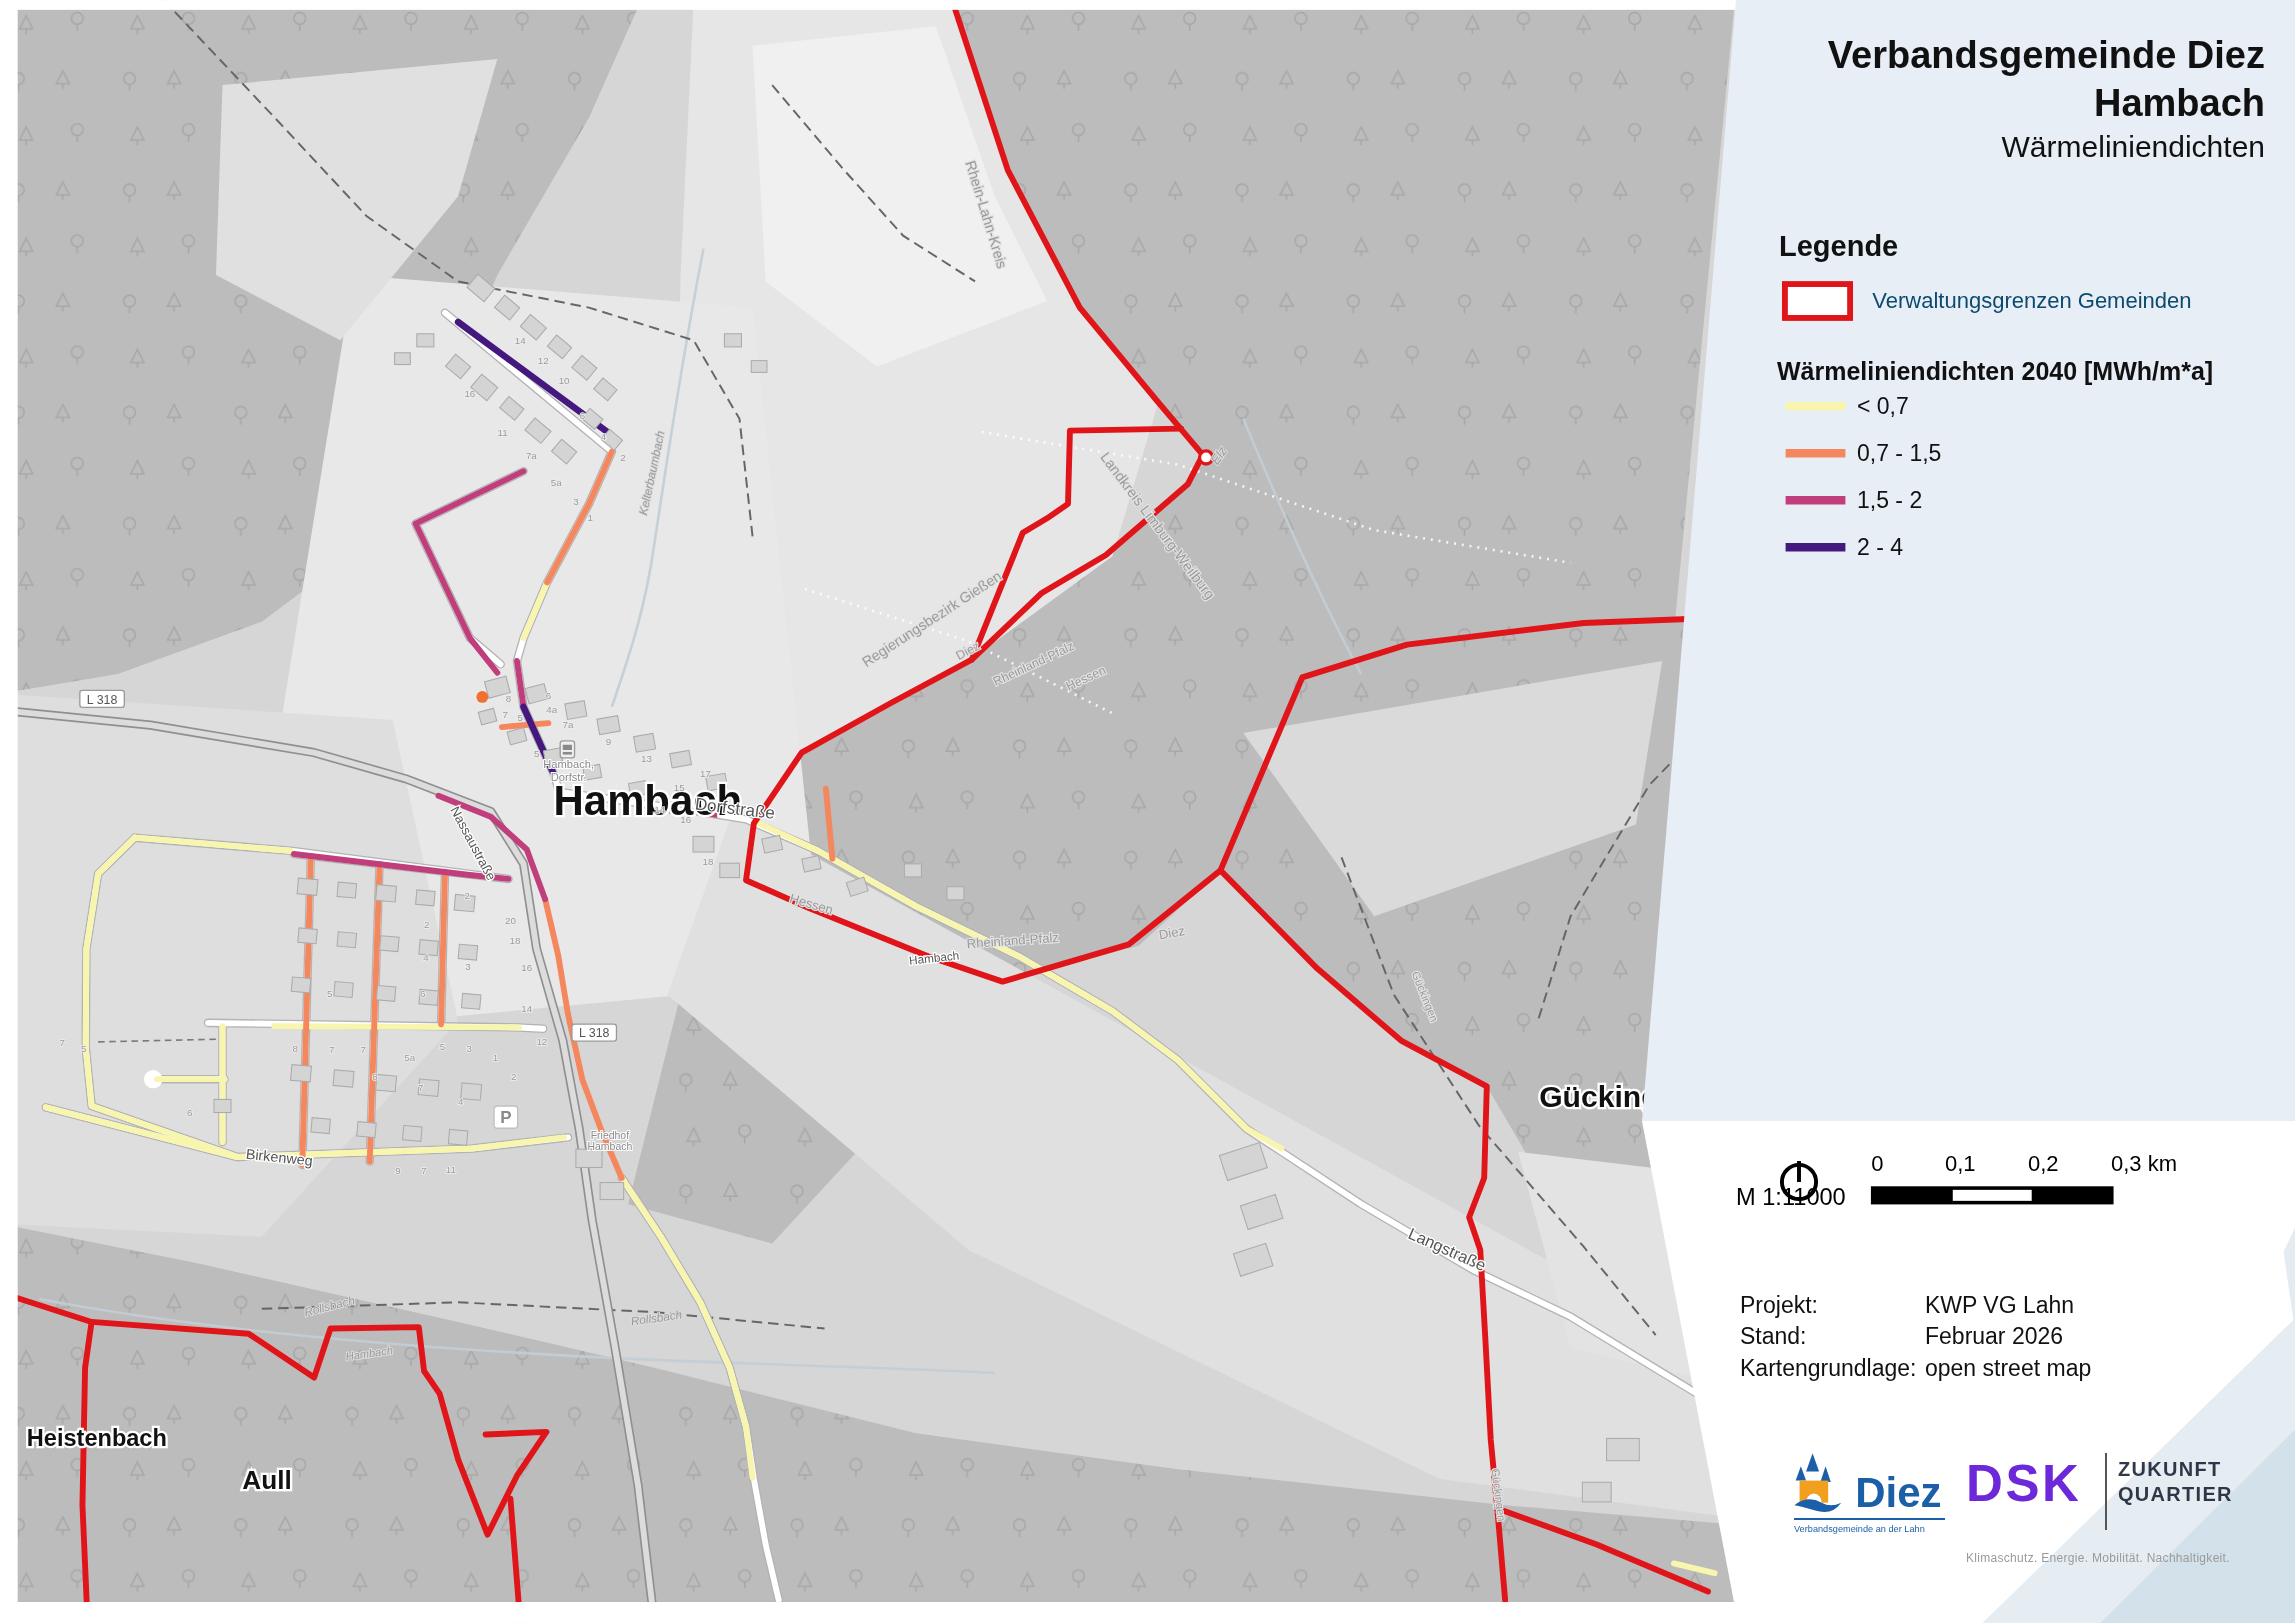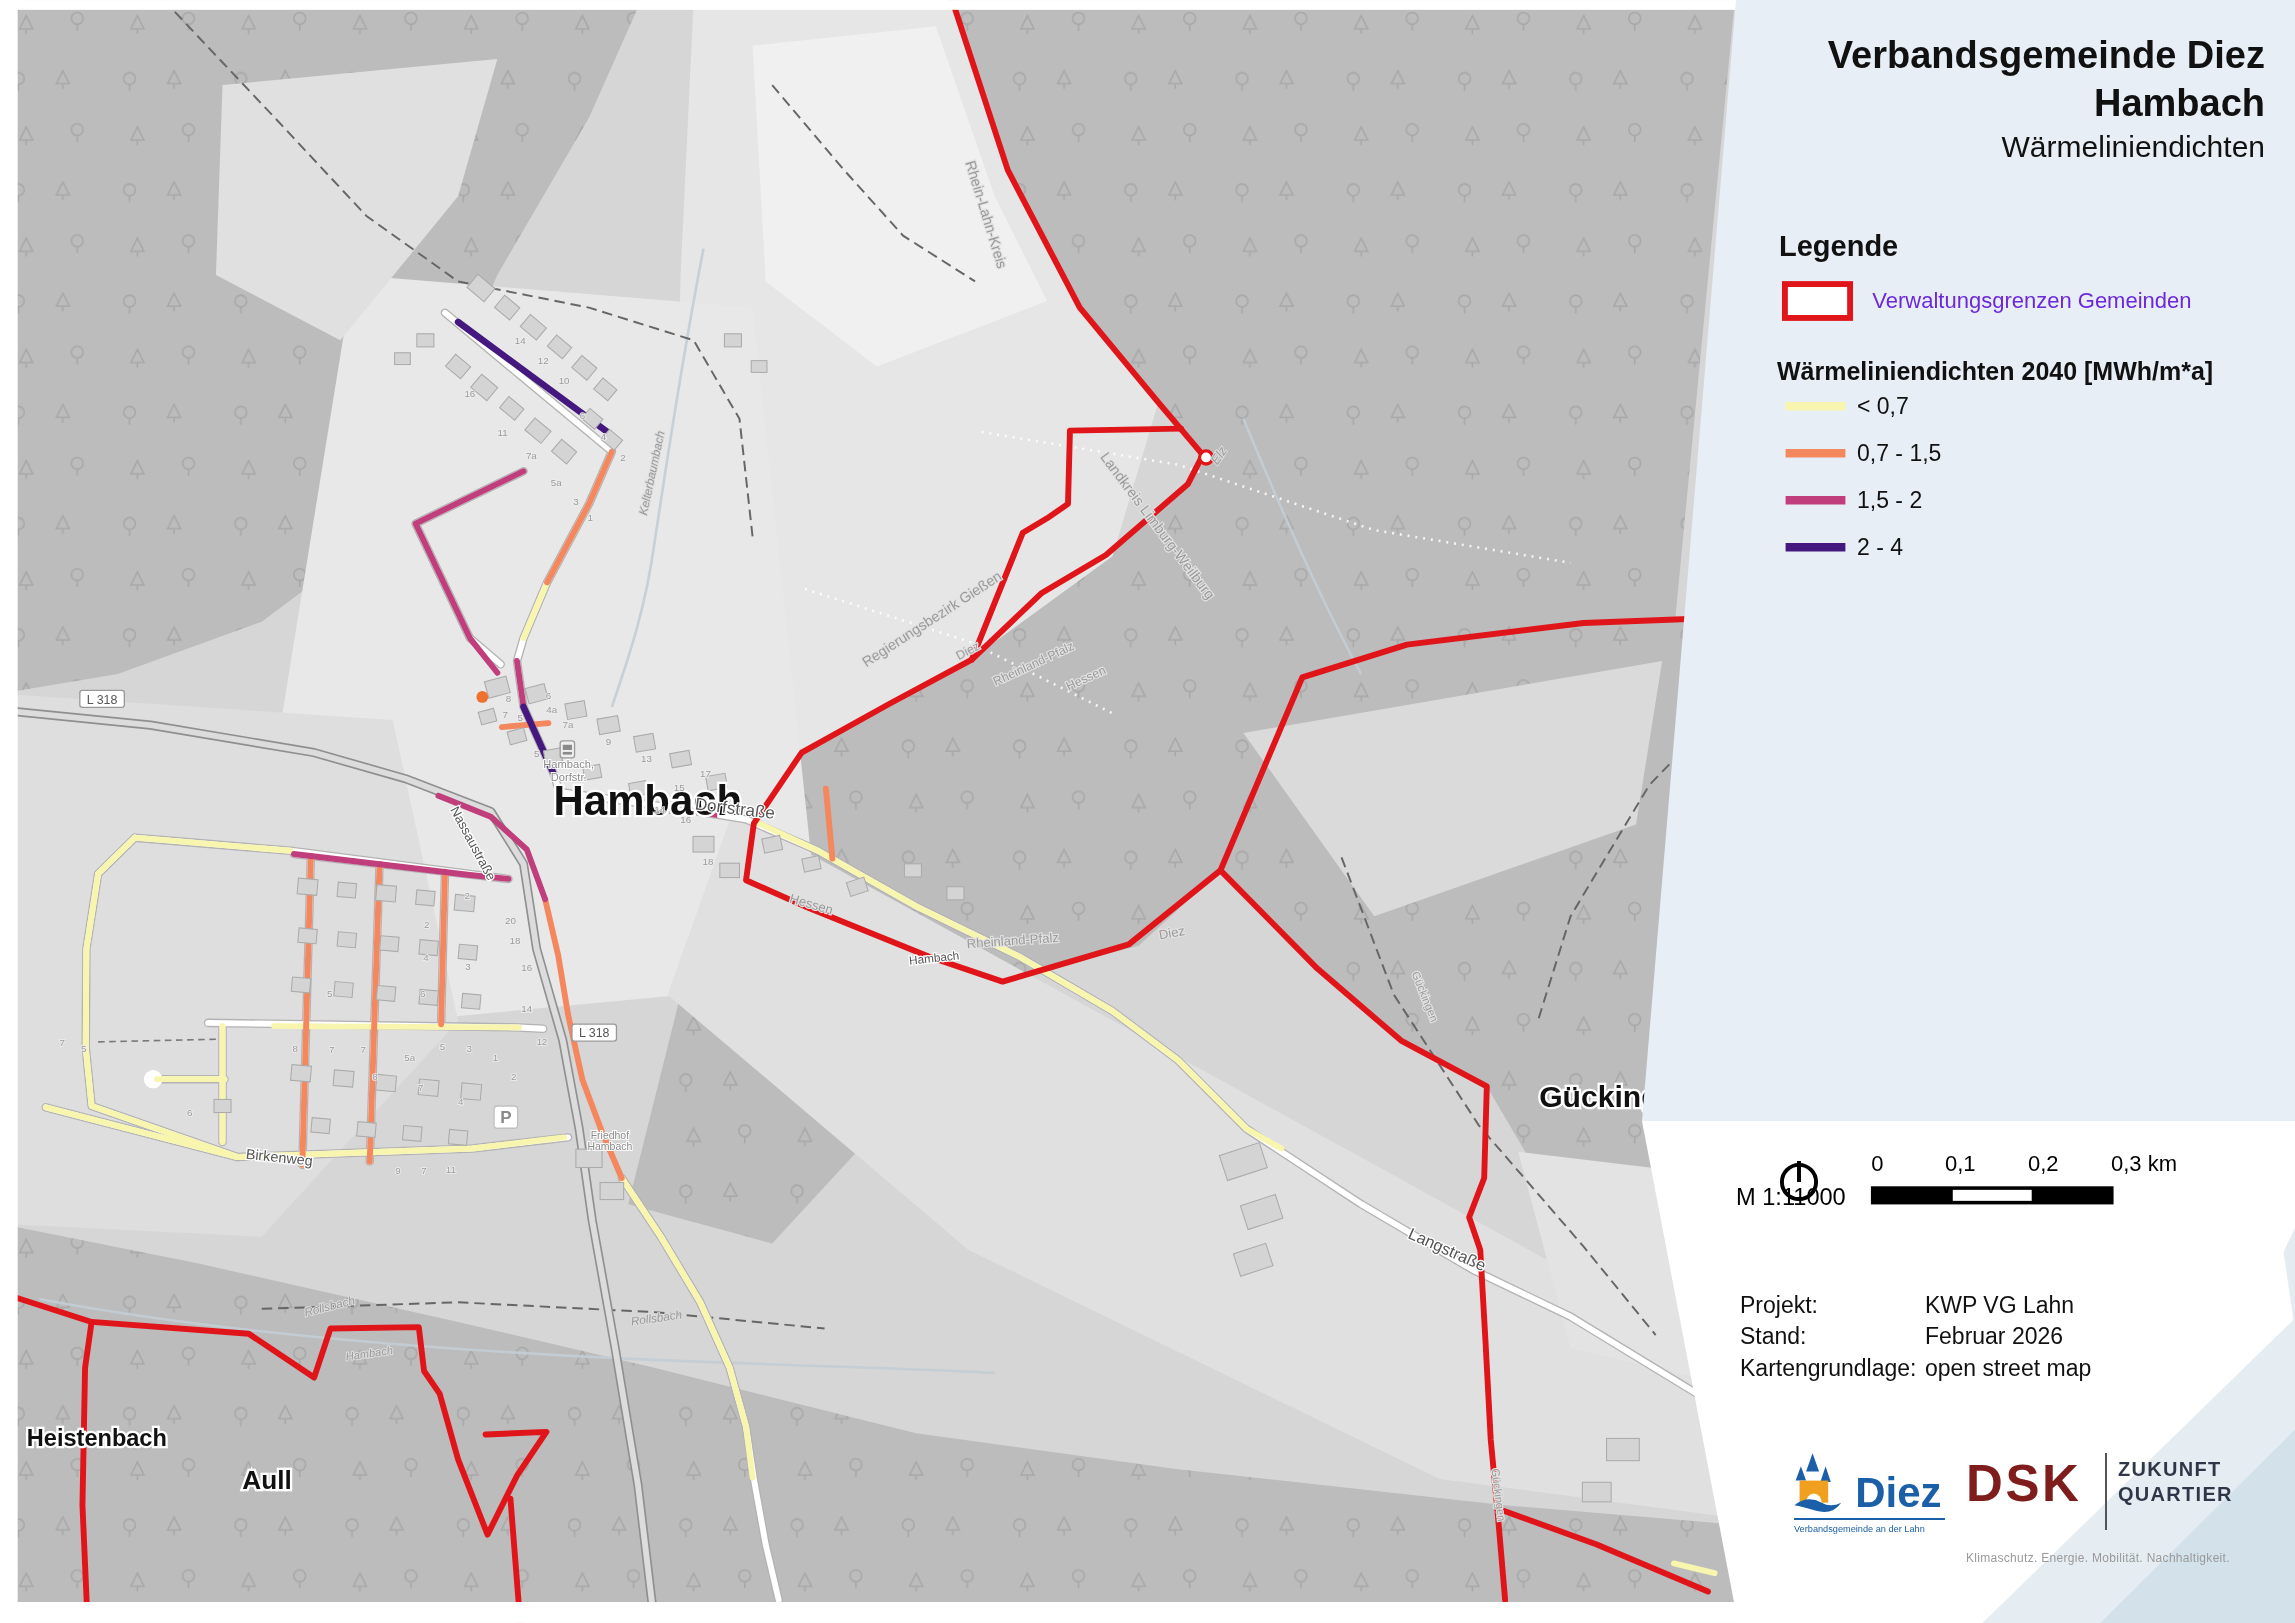"Verwaltungsgrenzen Gemeinden" #adminlabel { color: #6d28d9 -> #0c4a6e }
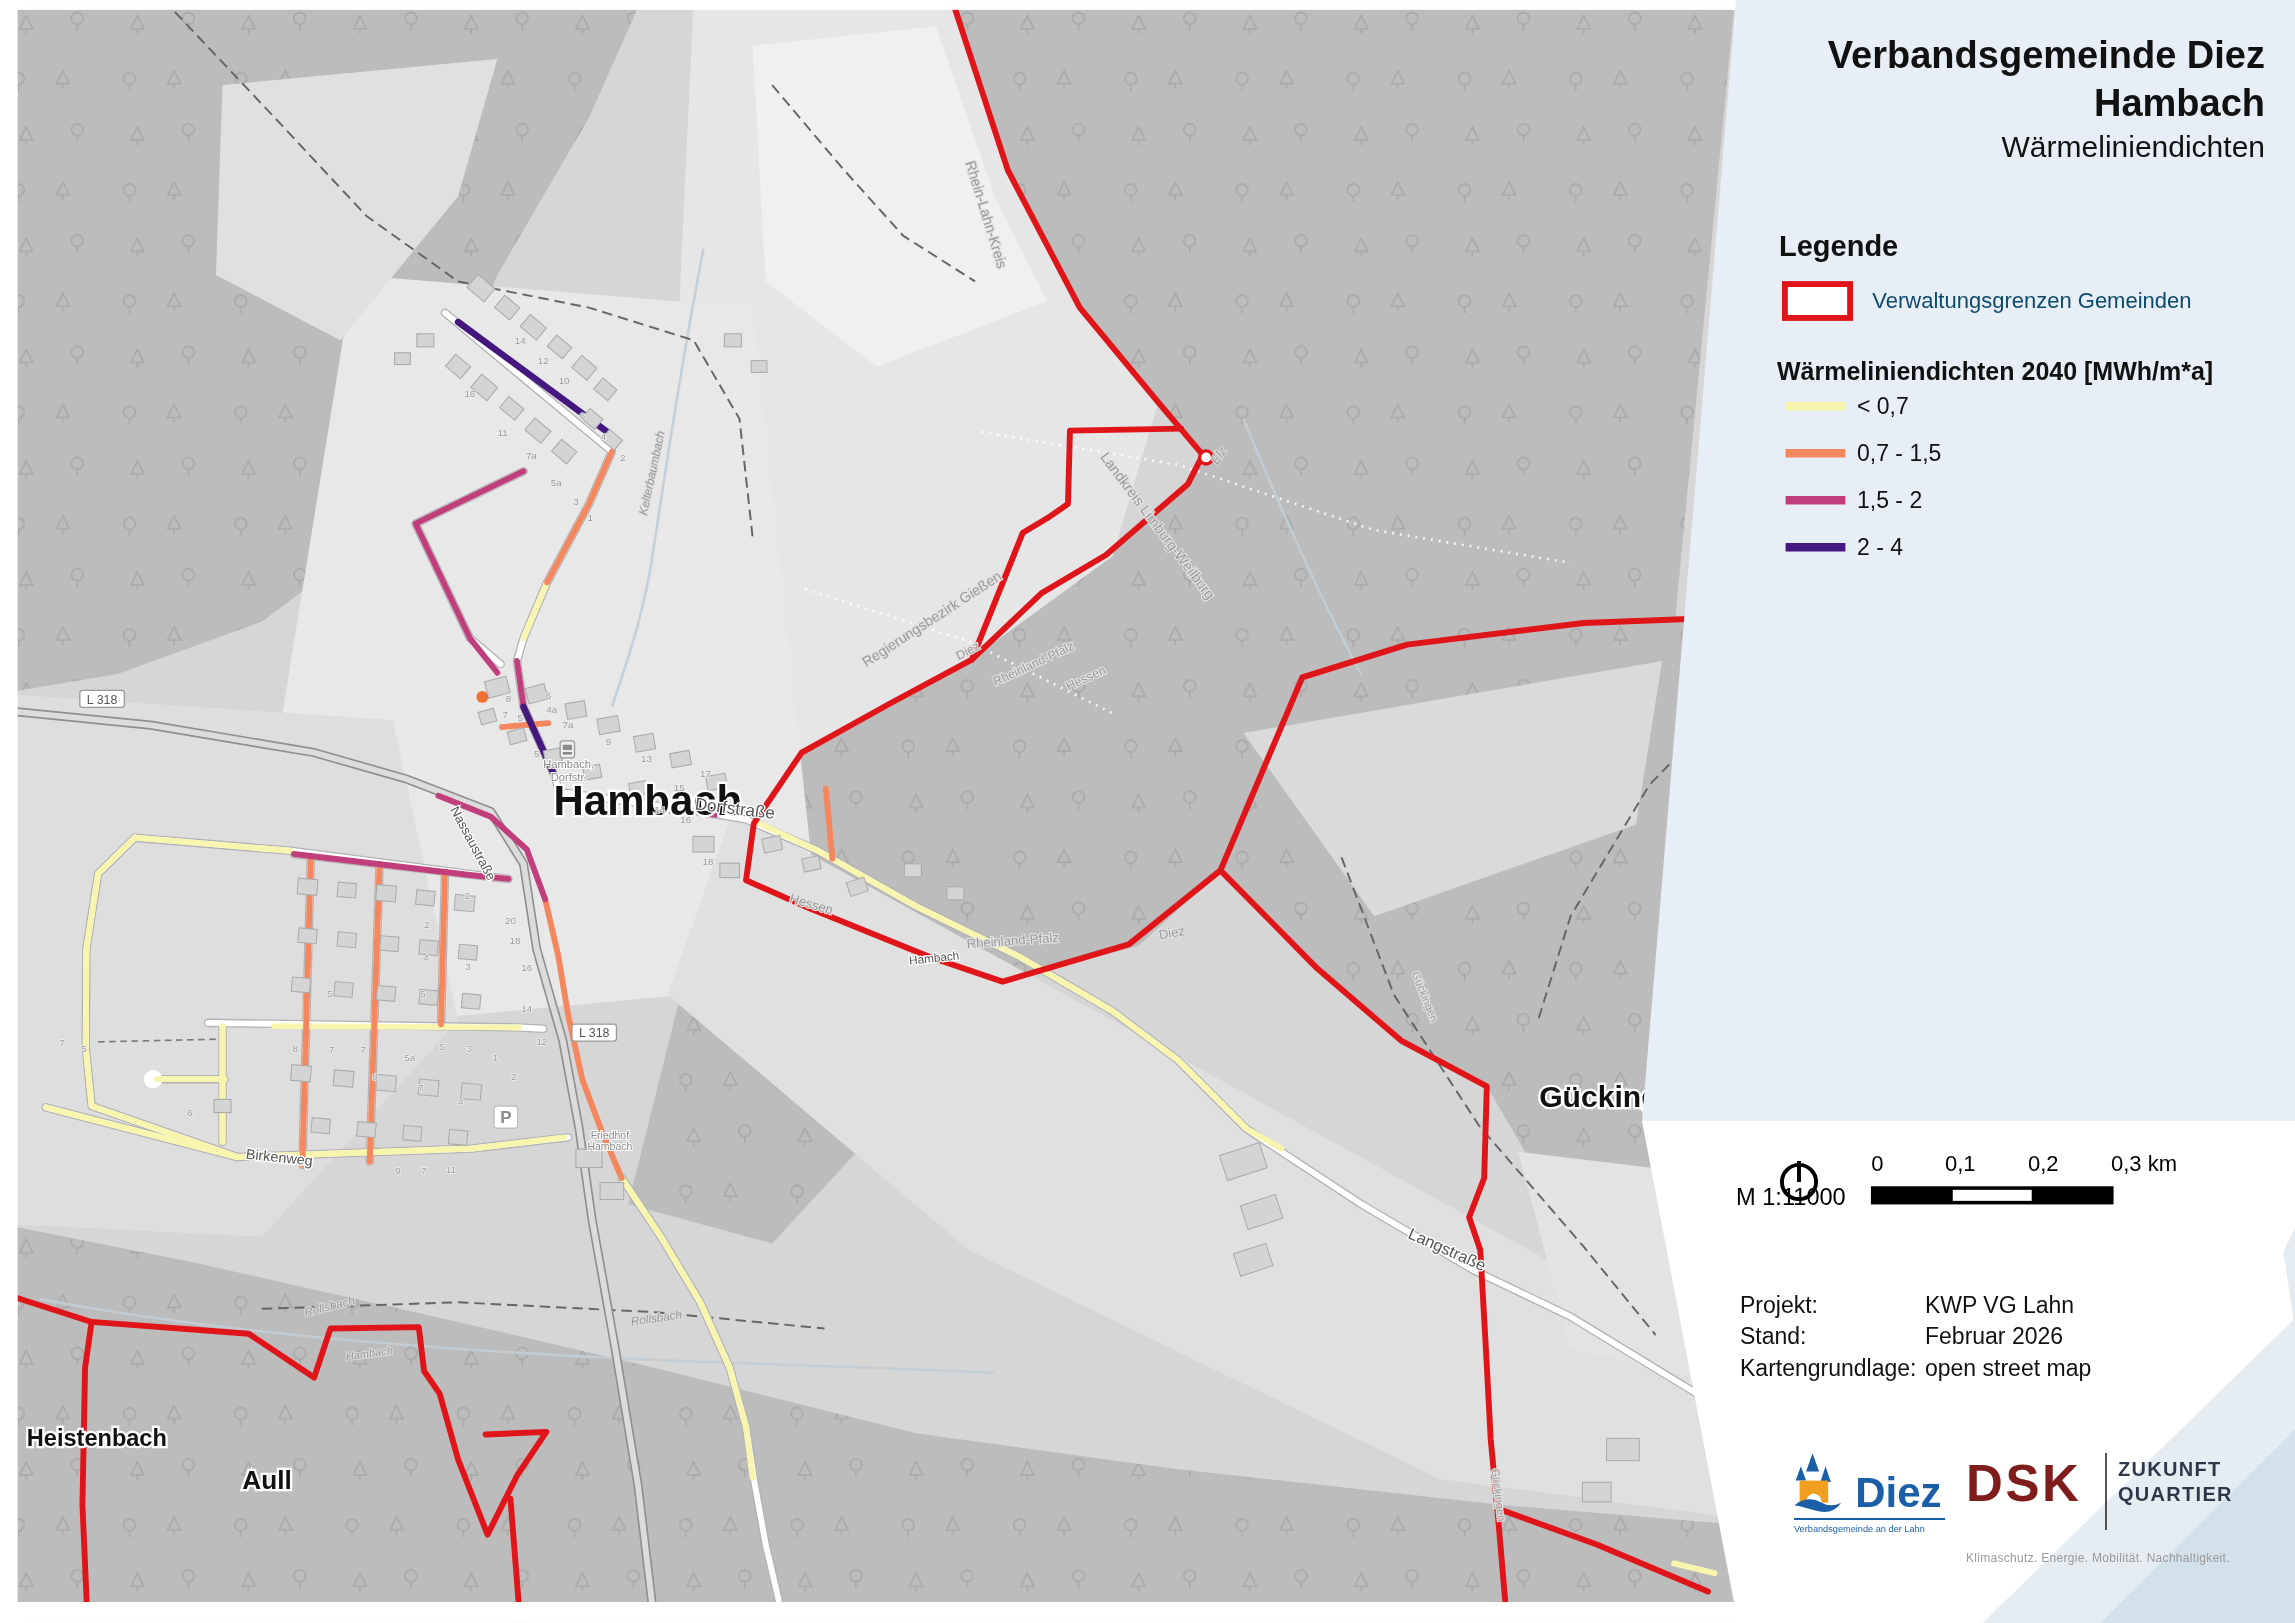"DSK" #dskname { color: #7f1d1d -> #6d28d9 }
